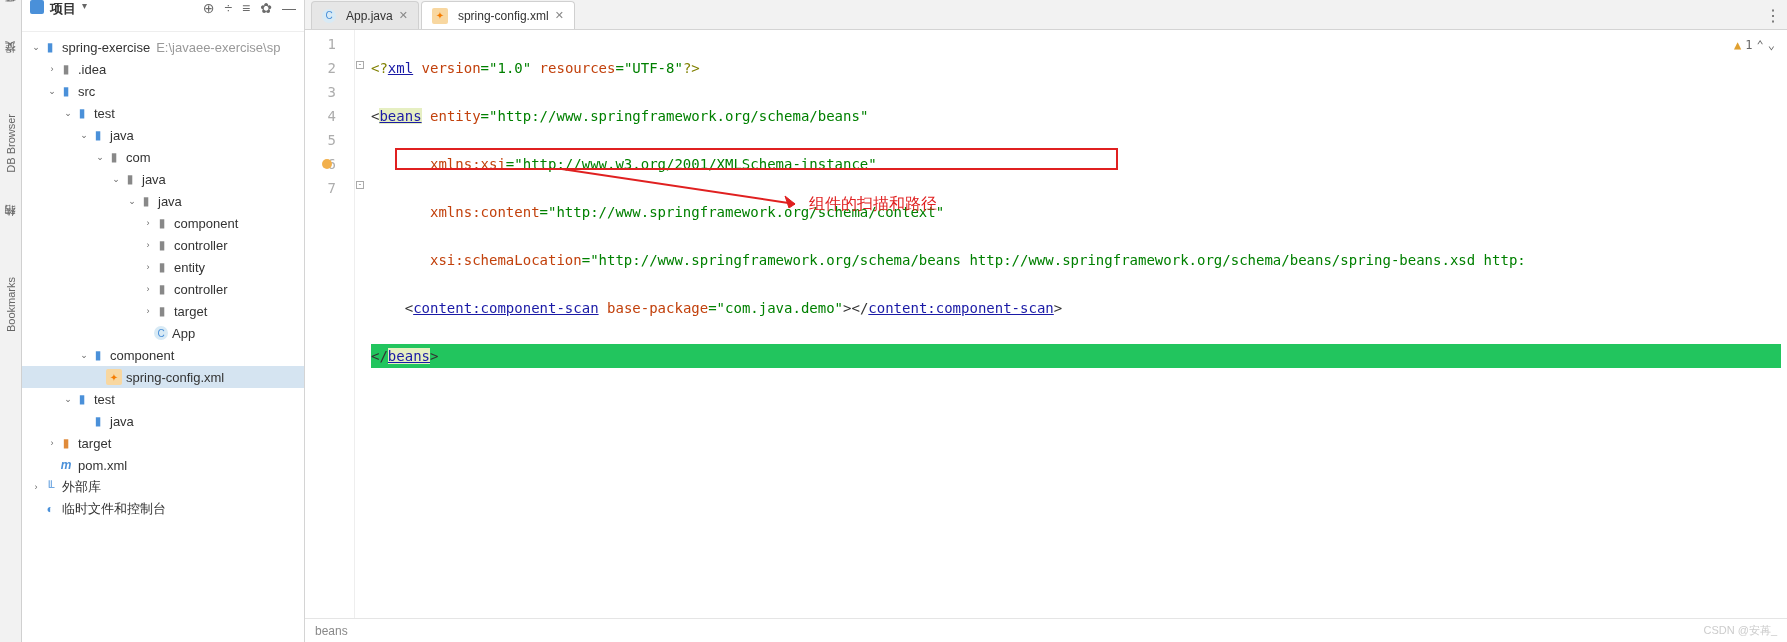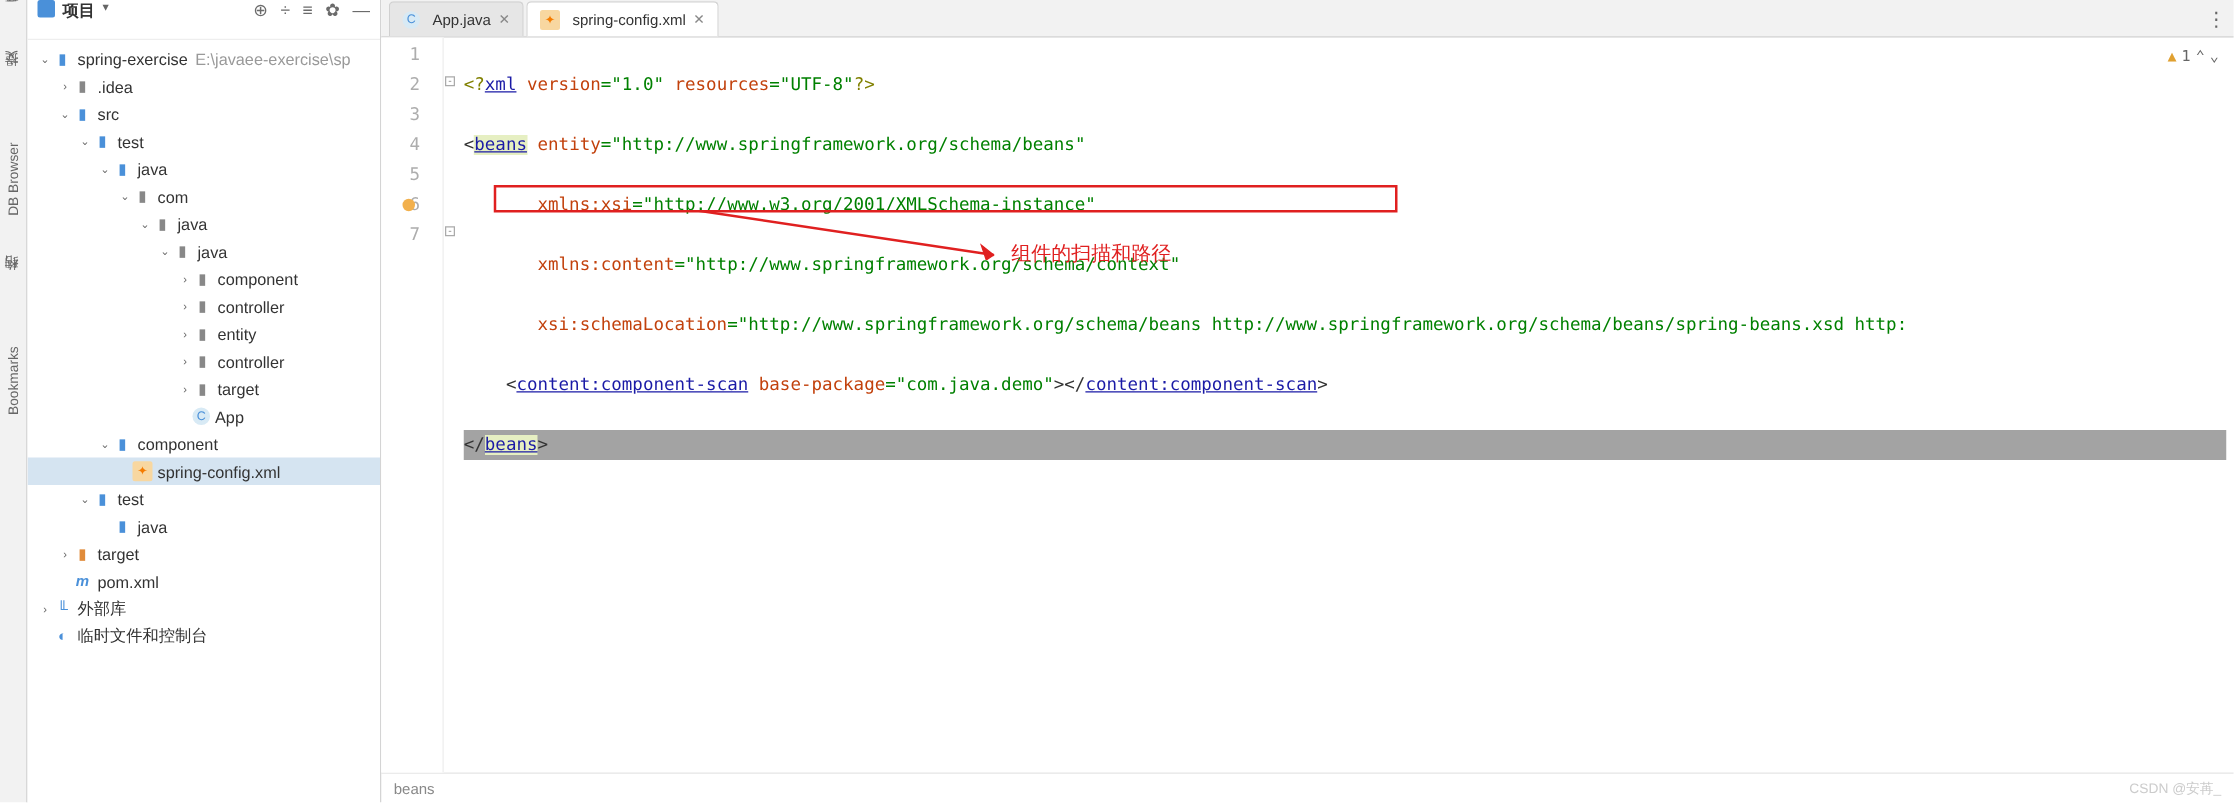"</beans>" .code-line.hl { background: #a3a3a3 -> #22c55e }
